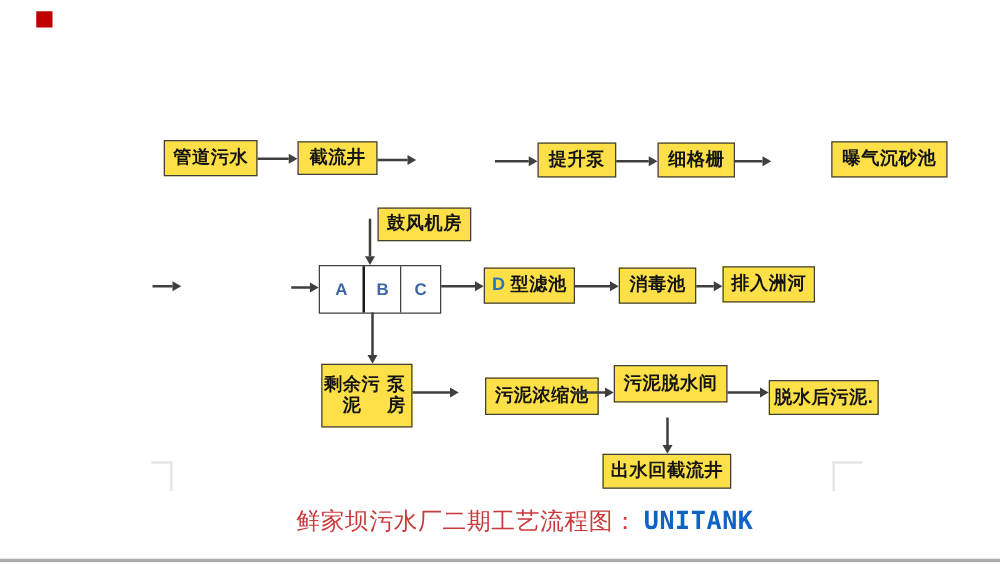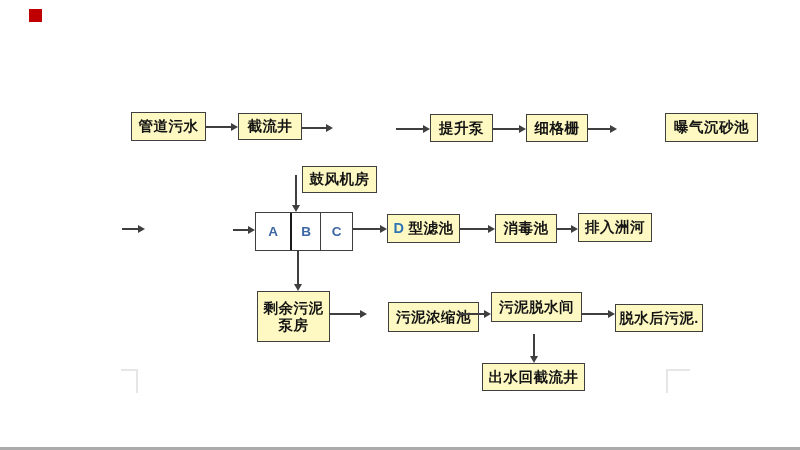"管道污水" .fbox { background: #fef9c3 -> #fde047 }
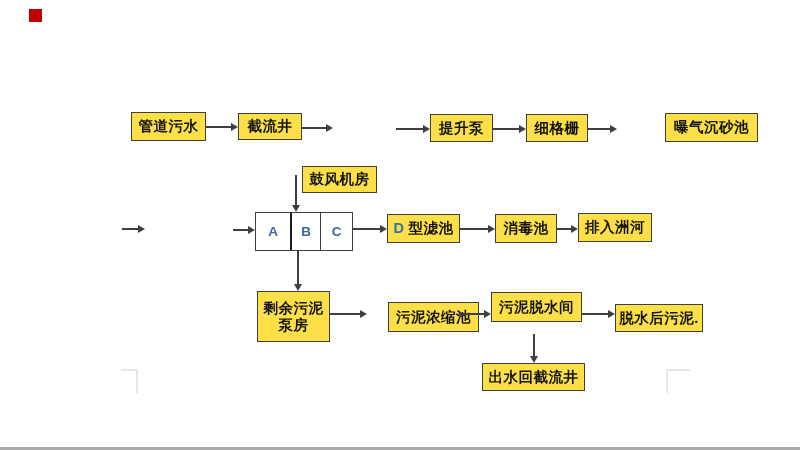"剩余污泥" .fbox.two-line { flex-direction: column -> row }
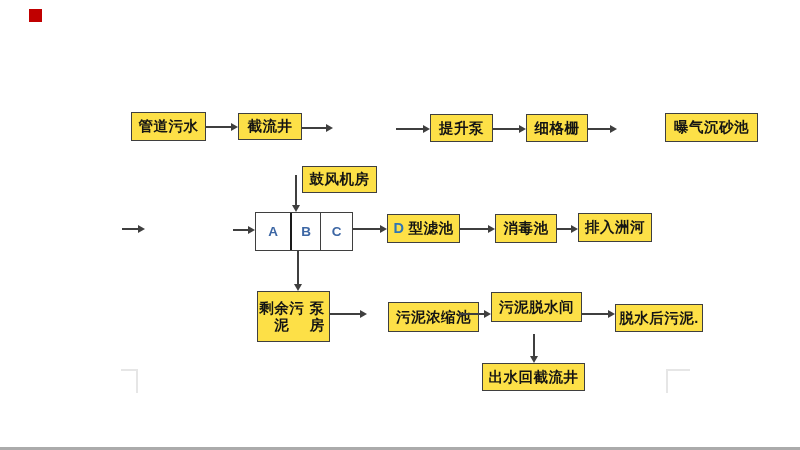"鲜家坝污水厂二期工艺流程图：" div.caption { html: none -> <div> <span>鲜家坝污水厂二期工艺流程图：</span> <span>UNITANK</span> </div> }
